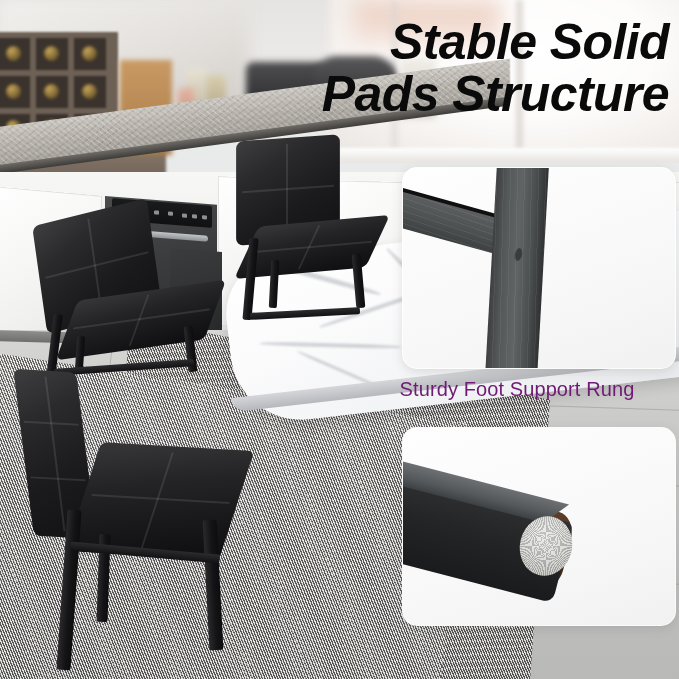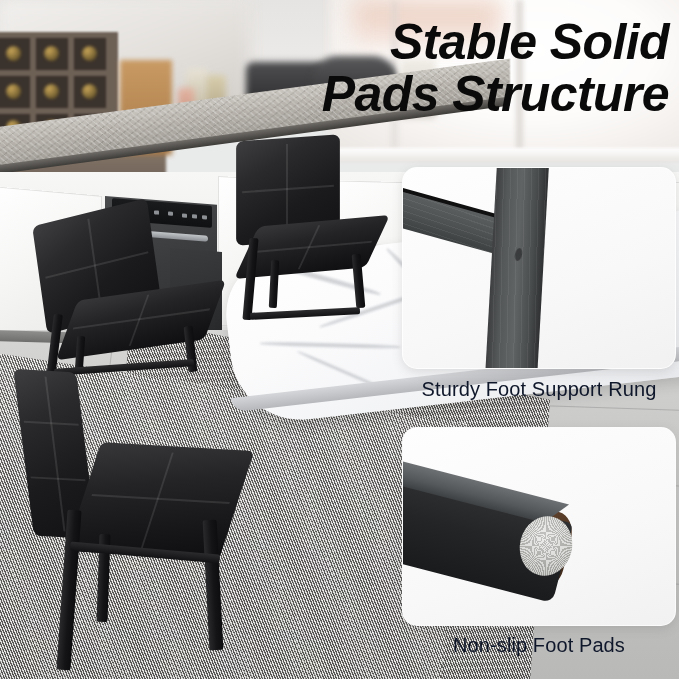"Sturdy Foot Support Rung" .caption { color: #0f172a -> #701a75; left: 403px -> 381px }
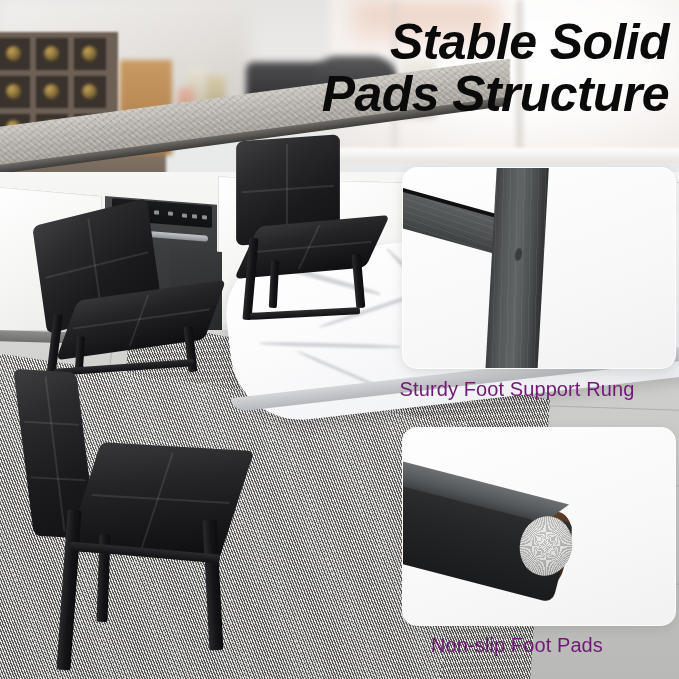"Non-slip Foot Pads" div.caption { html: <div>Non-slip Foot Pads</div> -> none }
